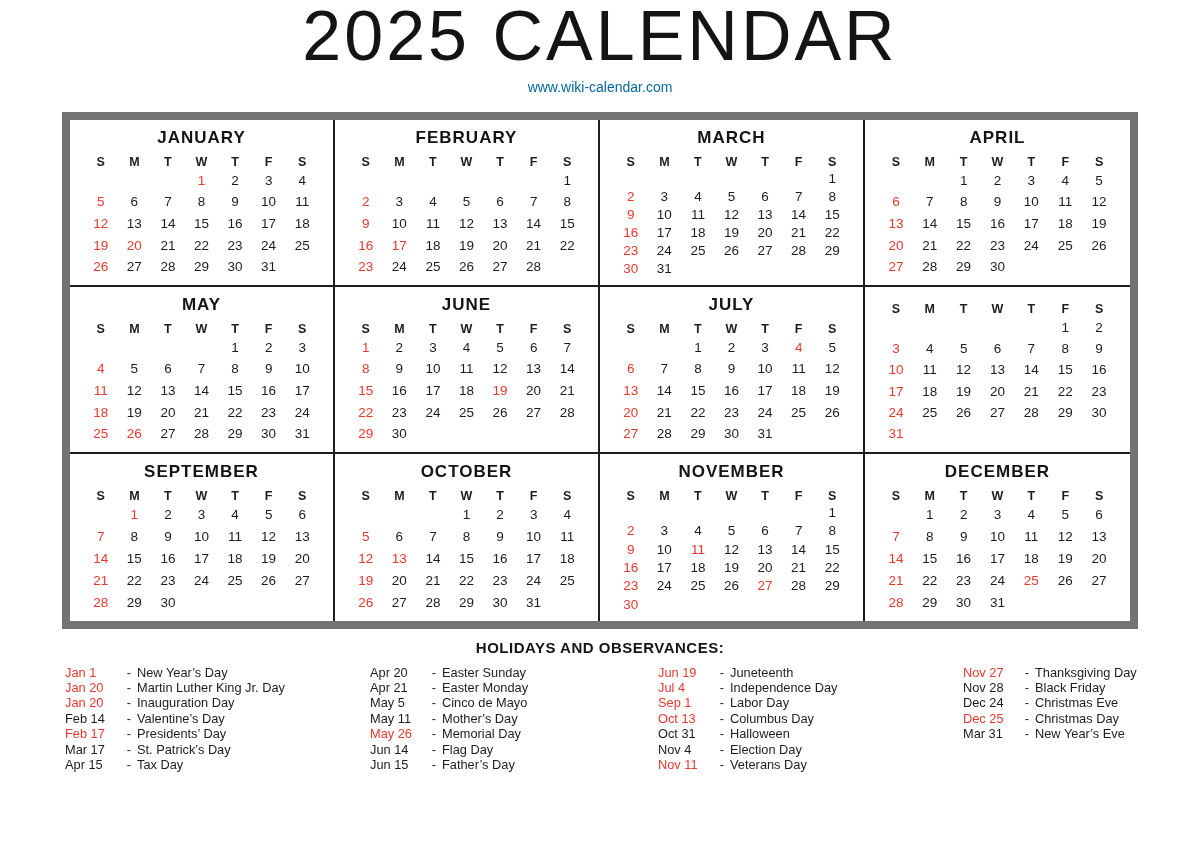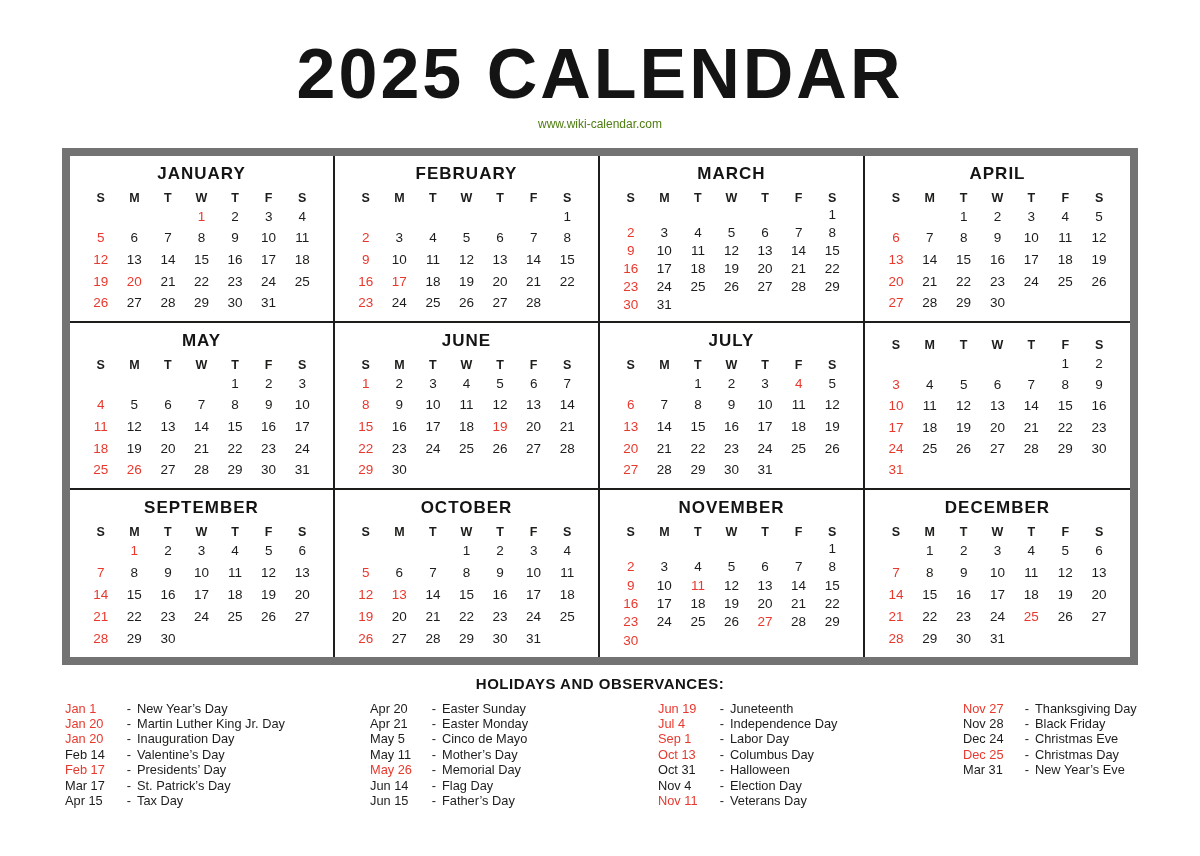"2025 CALENDAR" .page-title { font-weight: bold -> normal; padding-top: 38px -> none }
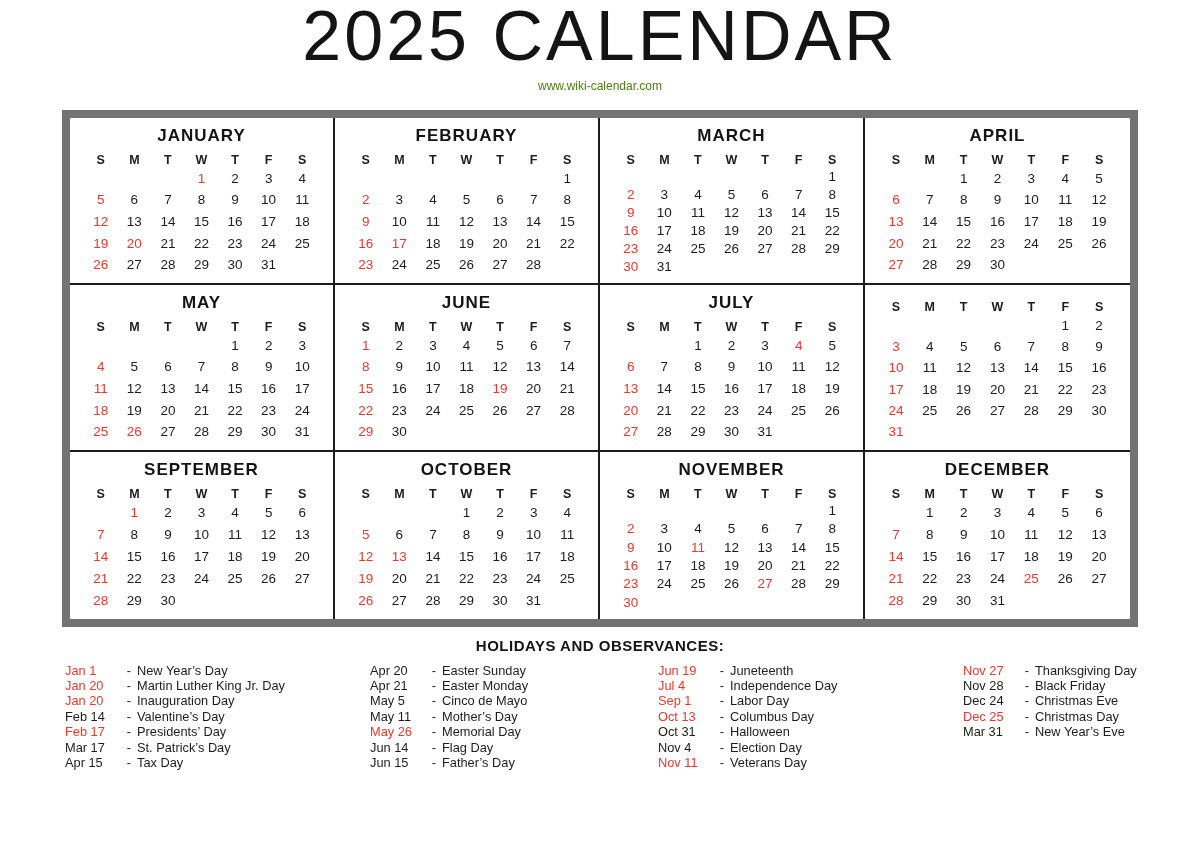"www.wiki-calendar.com" .site-url { color: #4d7c0f -> #0369a1; font-size: 12px -> 14px }
